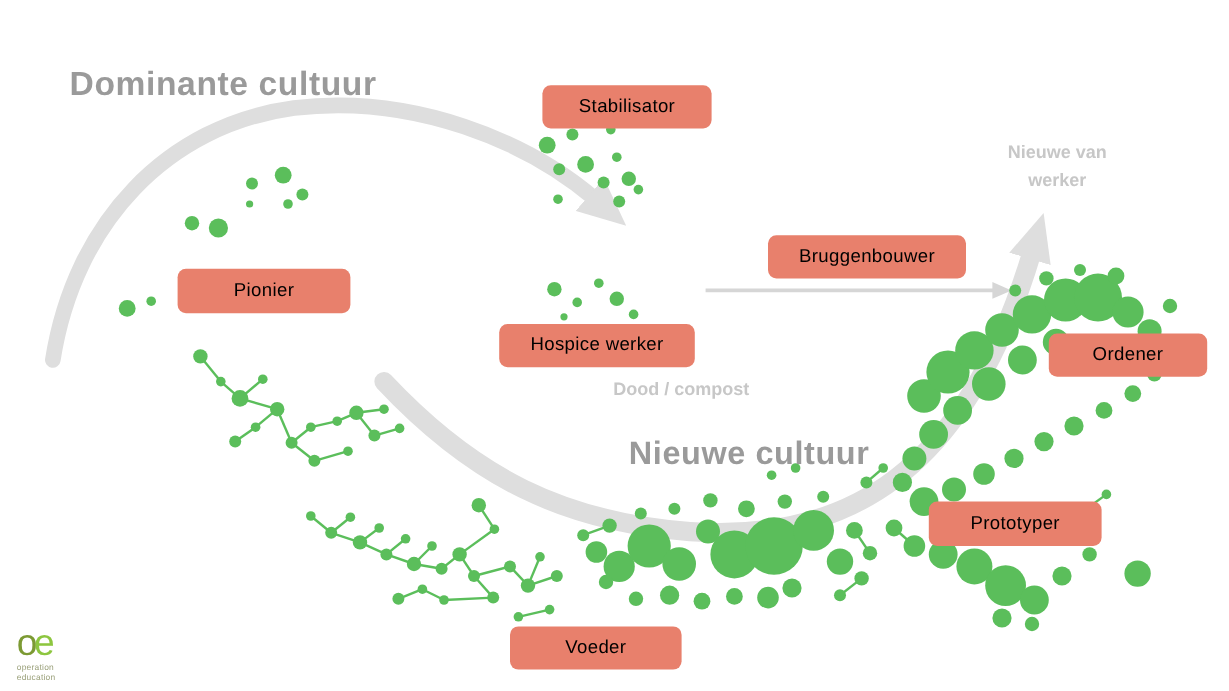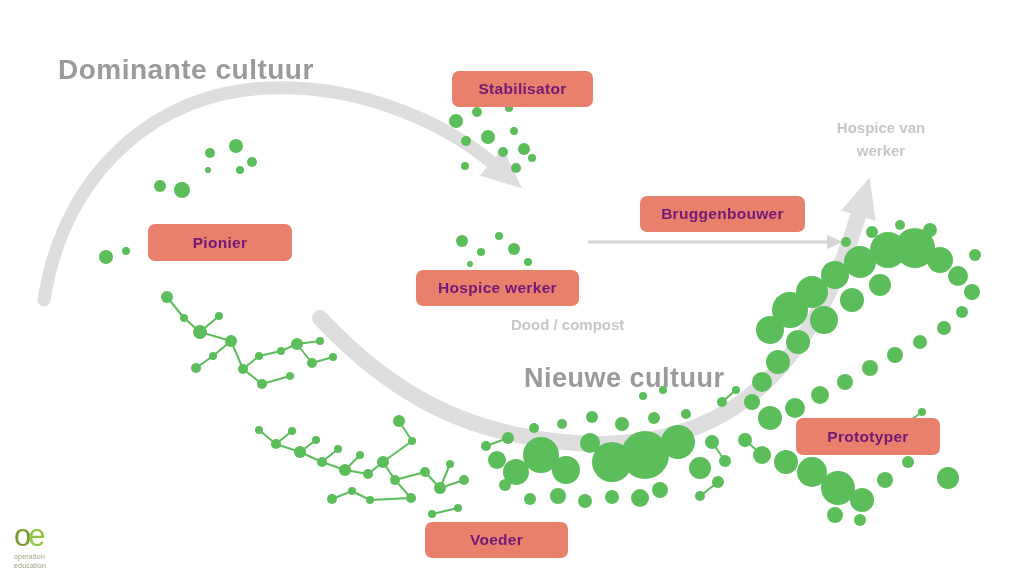"Stabilisator" .pill { color: #701a75 -> #000000; font-weight: bold -> none }
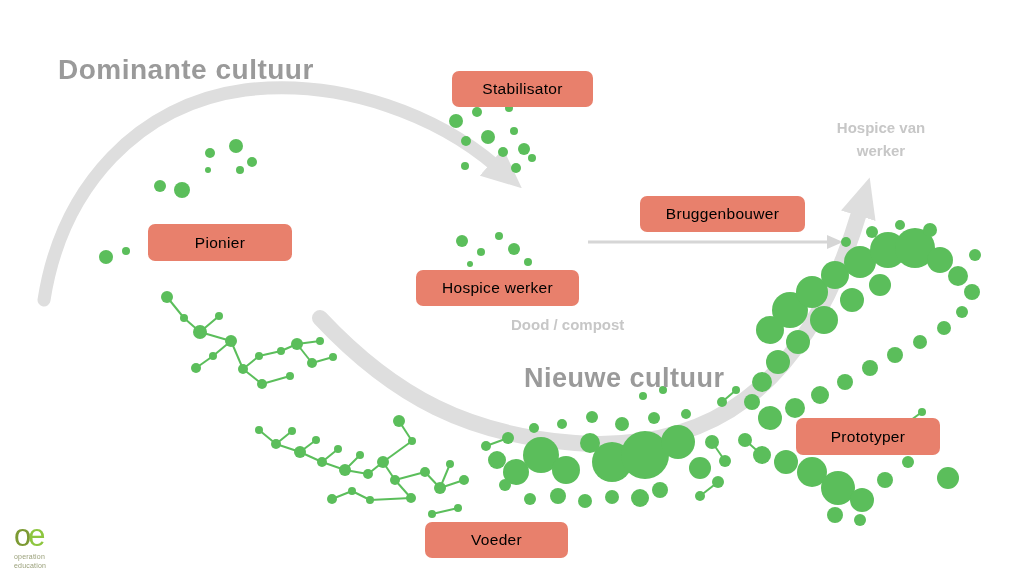"Hospice van" span { text: Hospice -> Nieuwe }
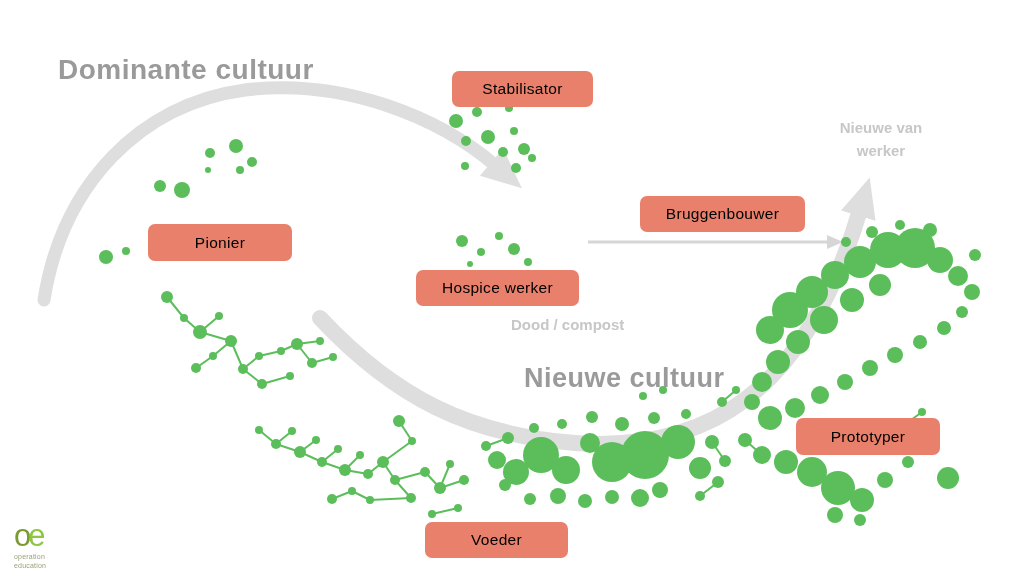"Ordener" div.pill { html: none -> <div>Ordener</div> }
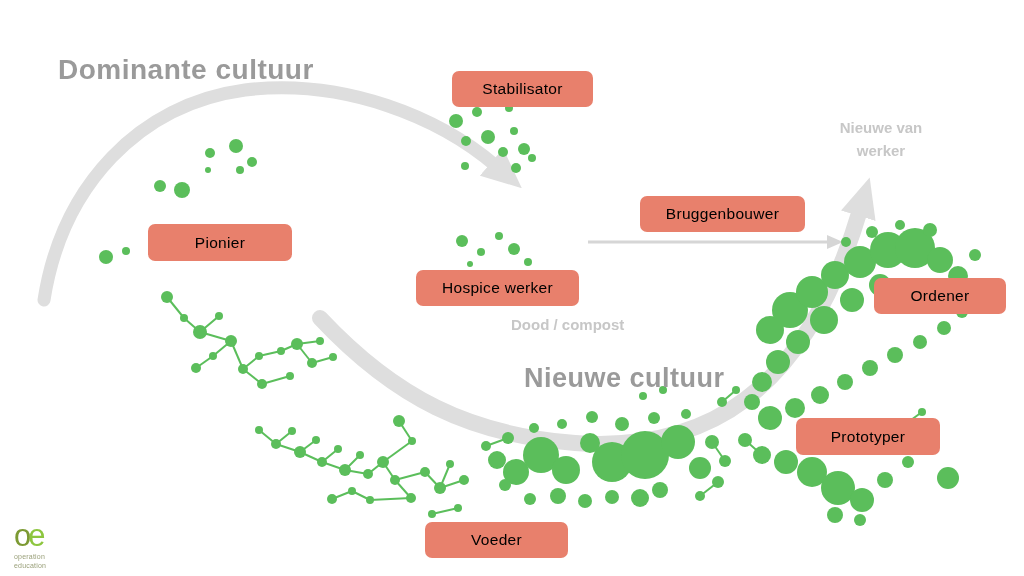"Prototyper" .p-prototyper { left: 796px -> 774px }
